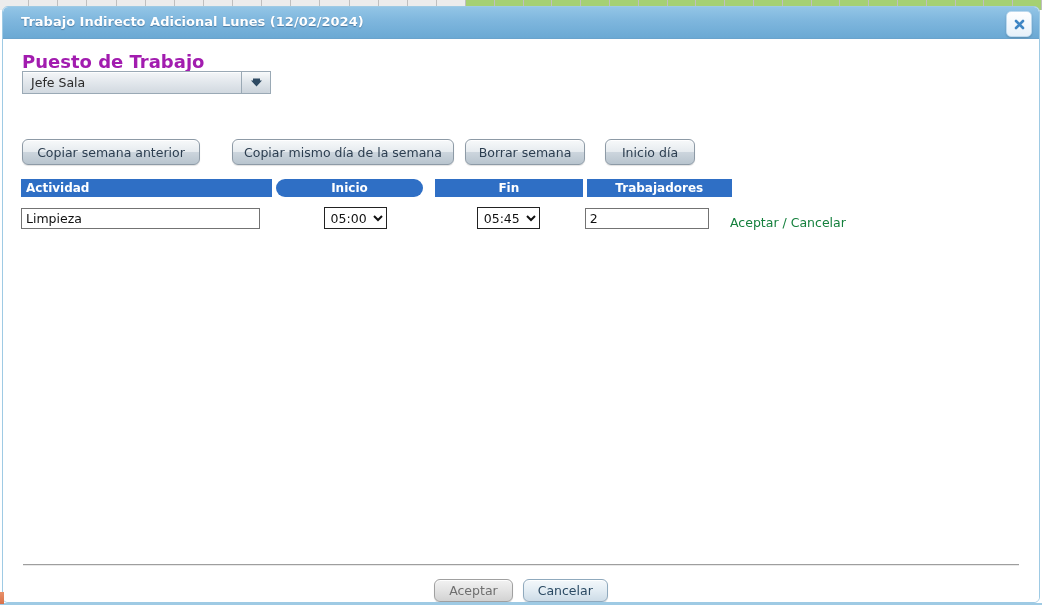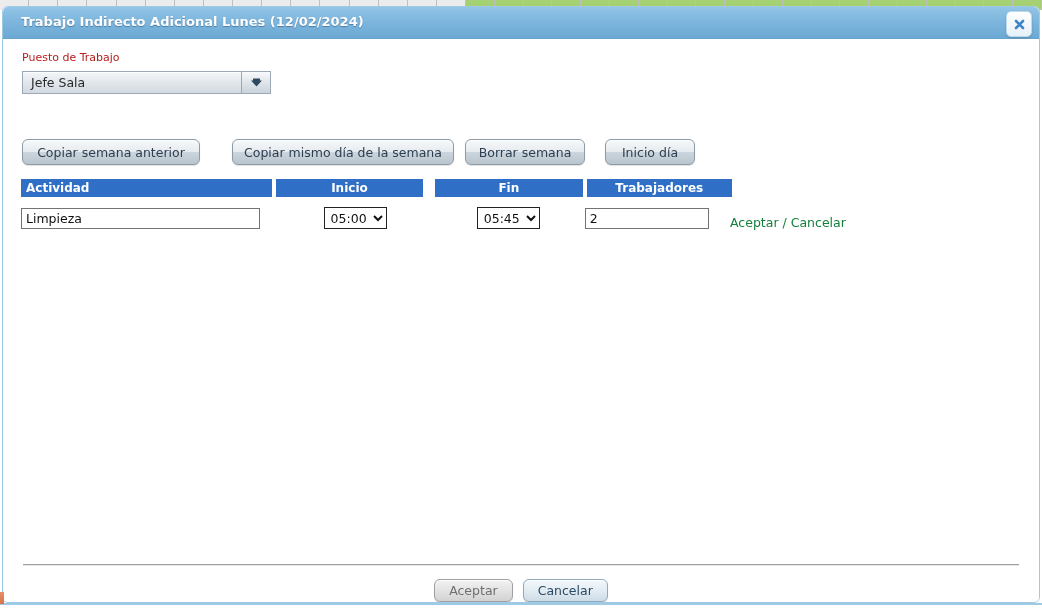"Puesto de Trabajo" .field-label { color: #b91c1c -> #a21caf; font-size: 11px -> 18px; font-weight: normal -> bold }
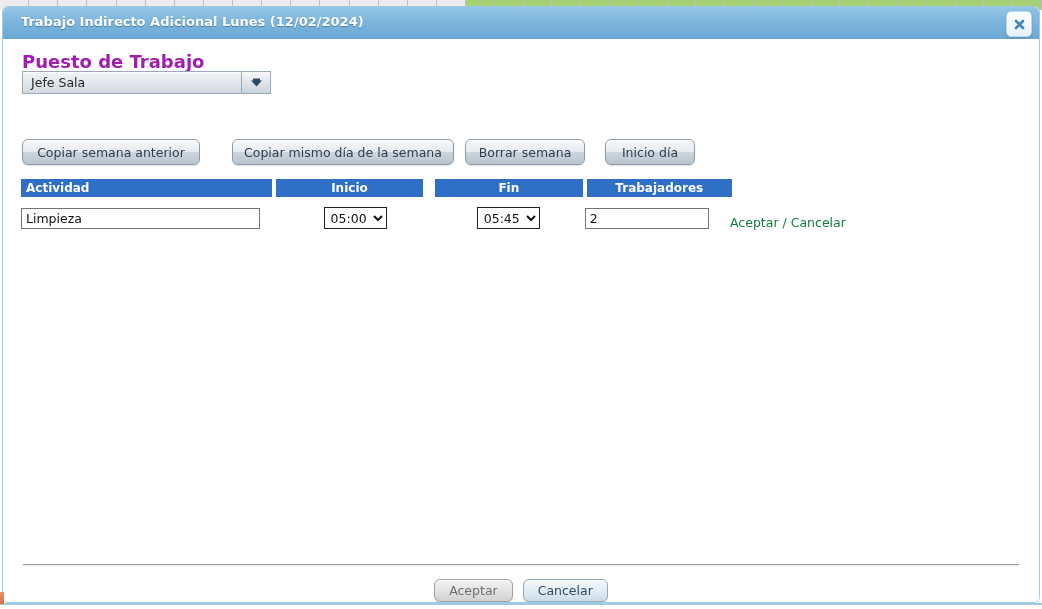"Inicio" div.hcell { border-radius: none -> 9px }
